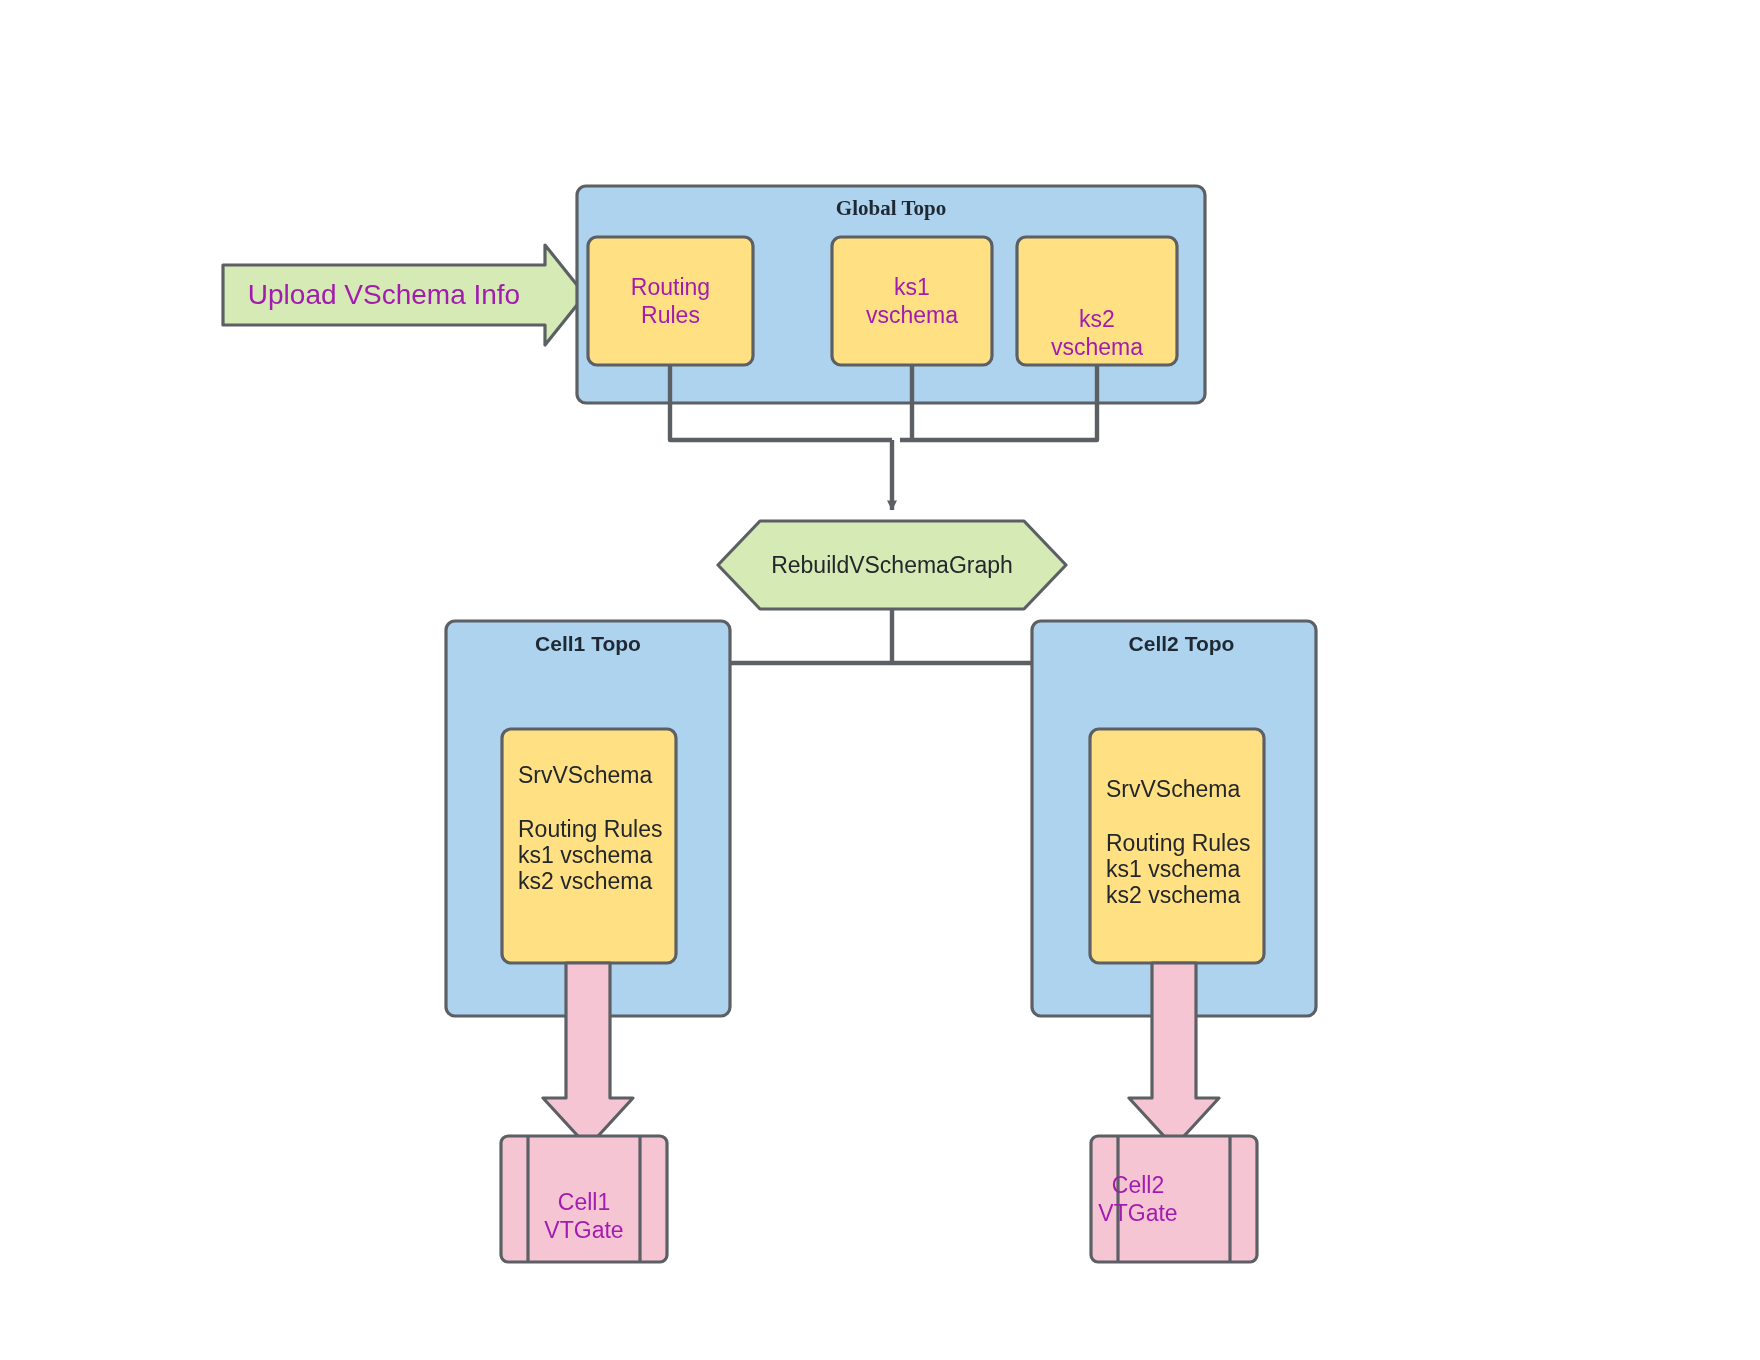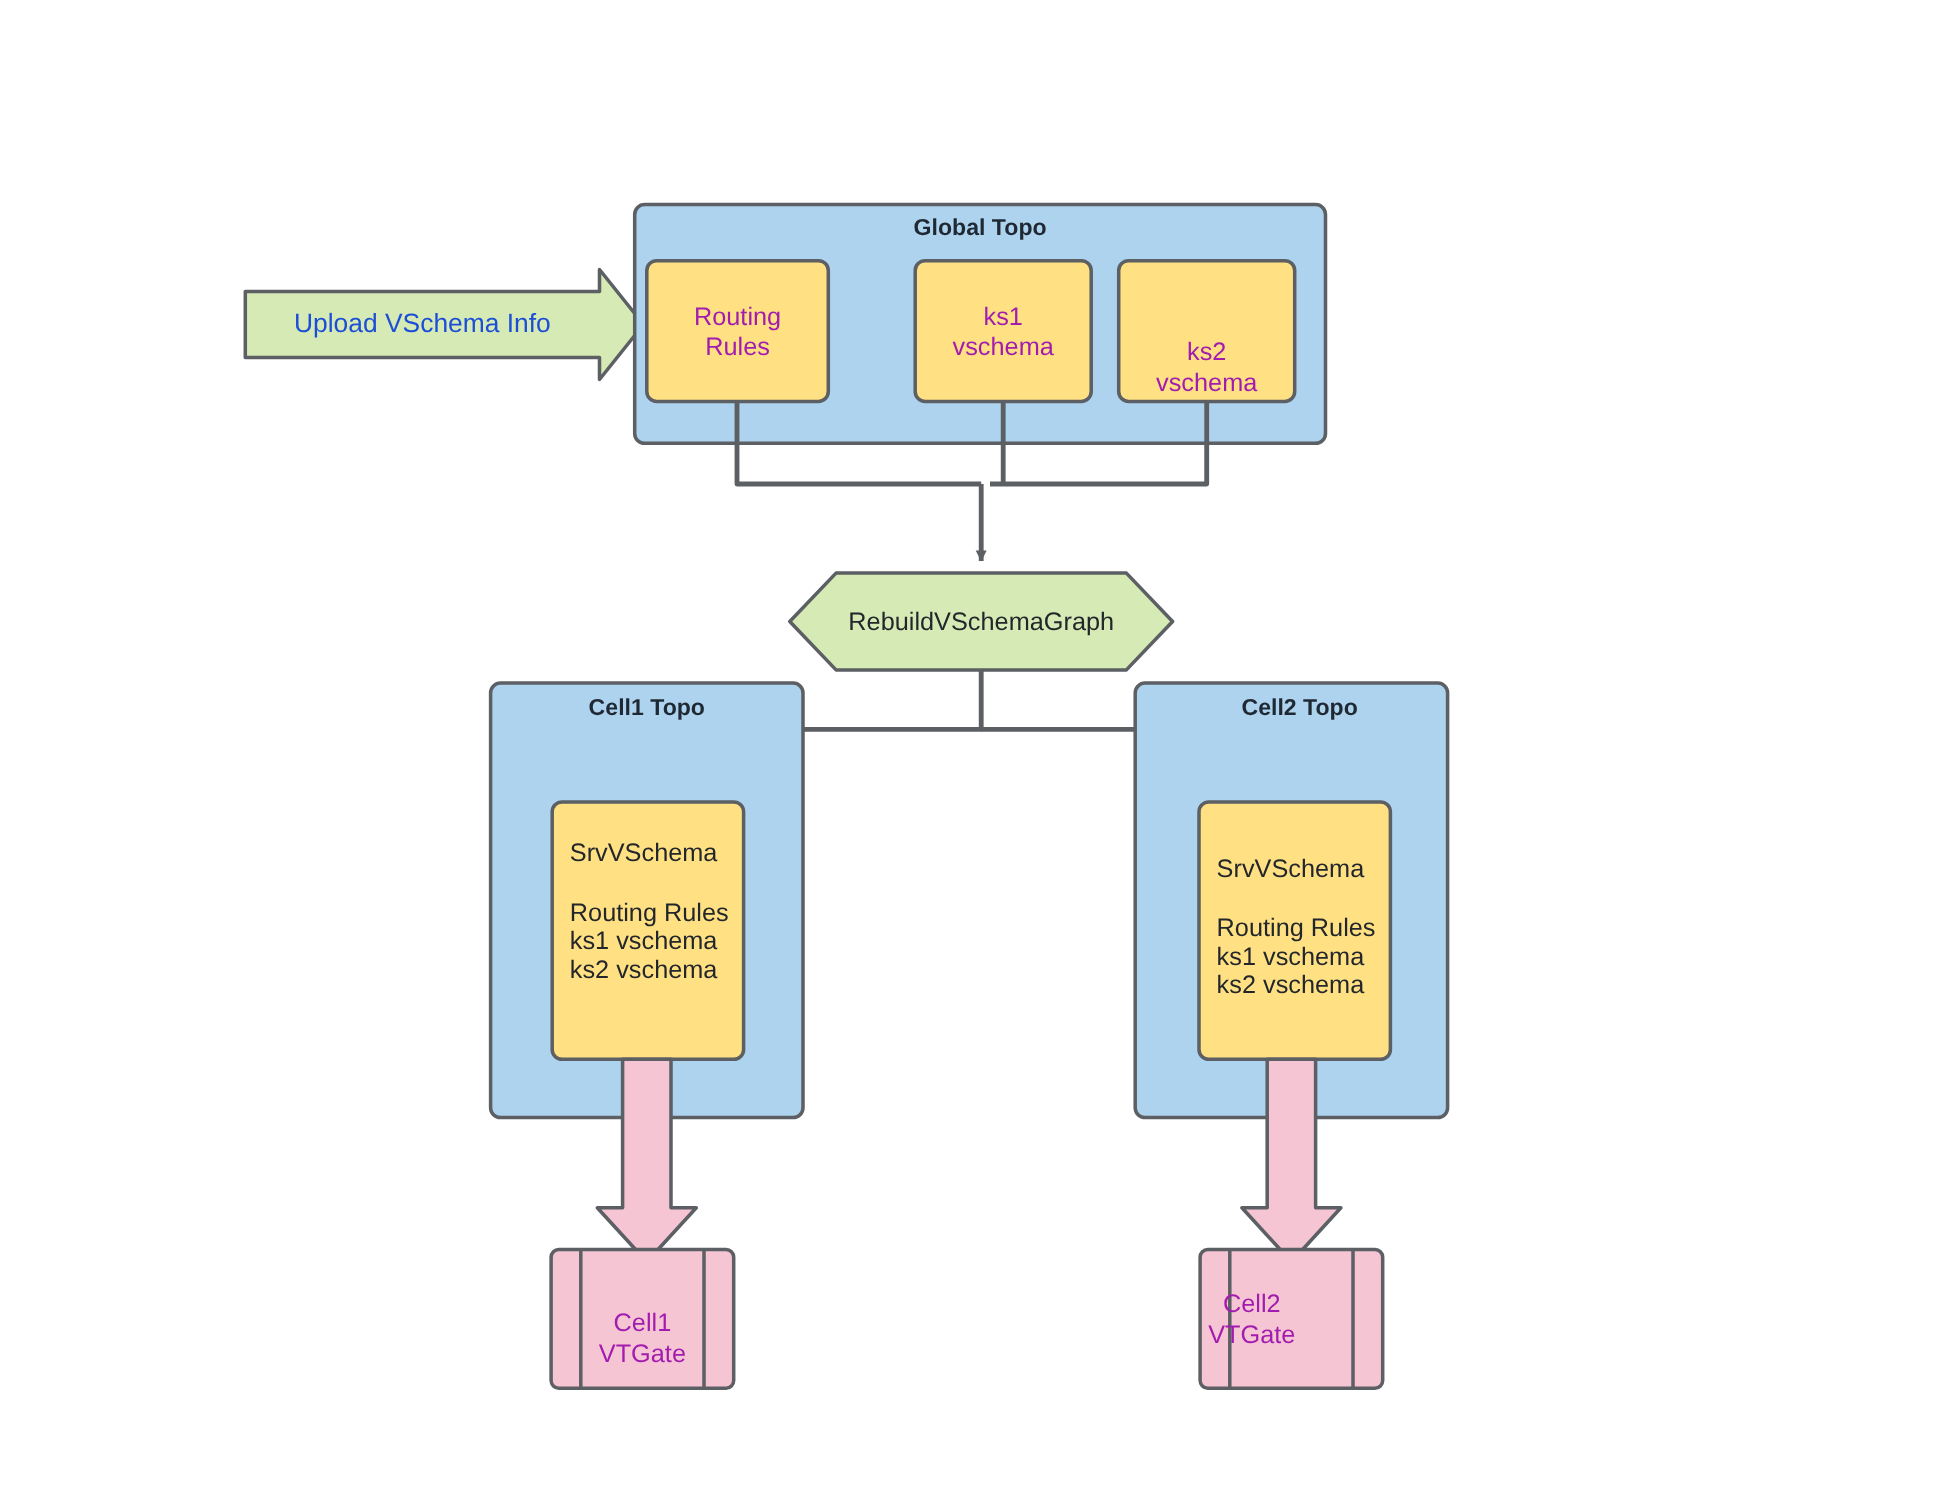"Global Topo" div.lbl { font-family: none -> Liberation Serif, serif }
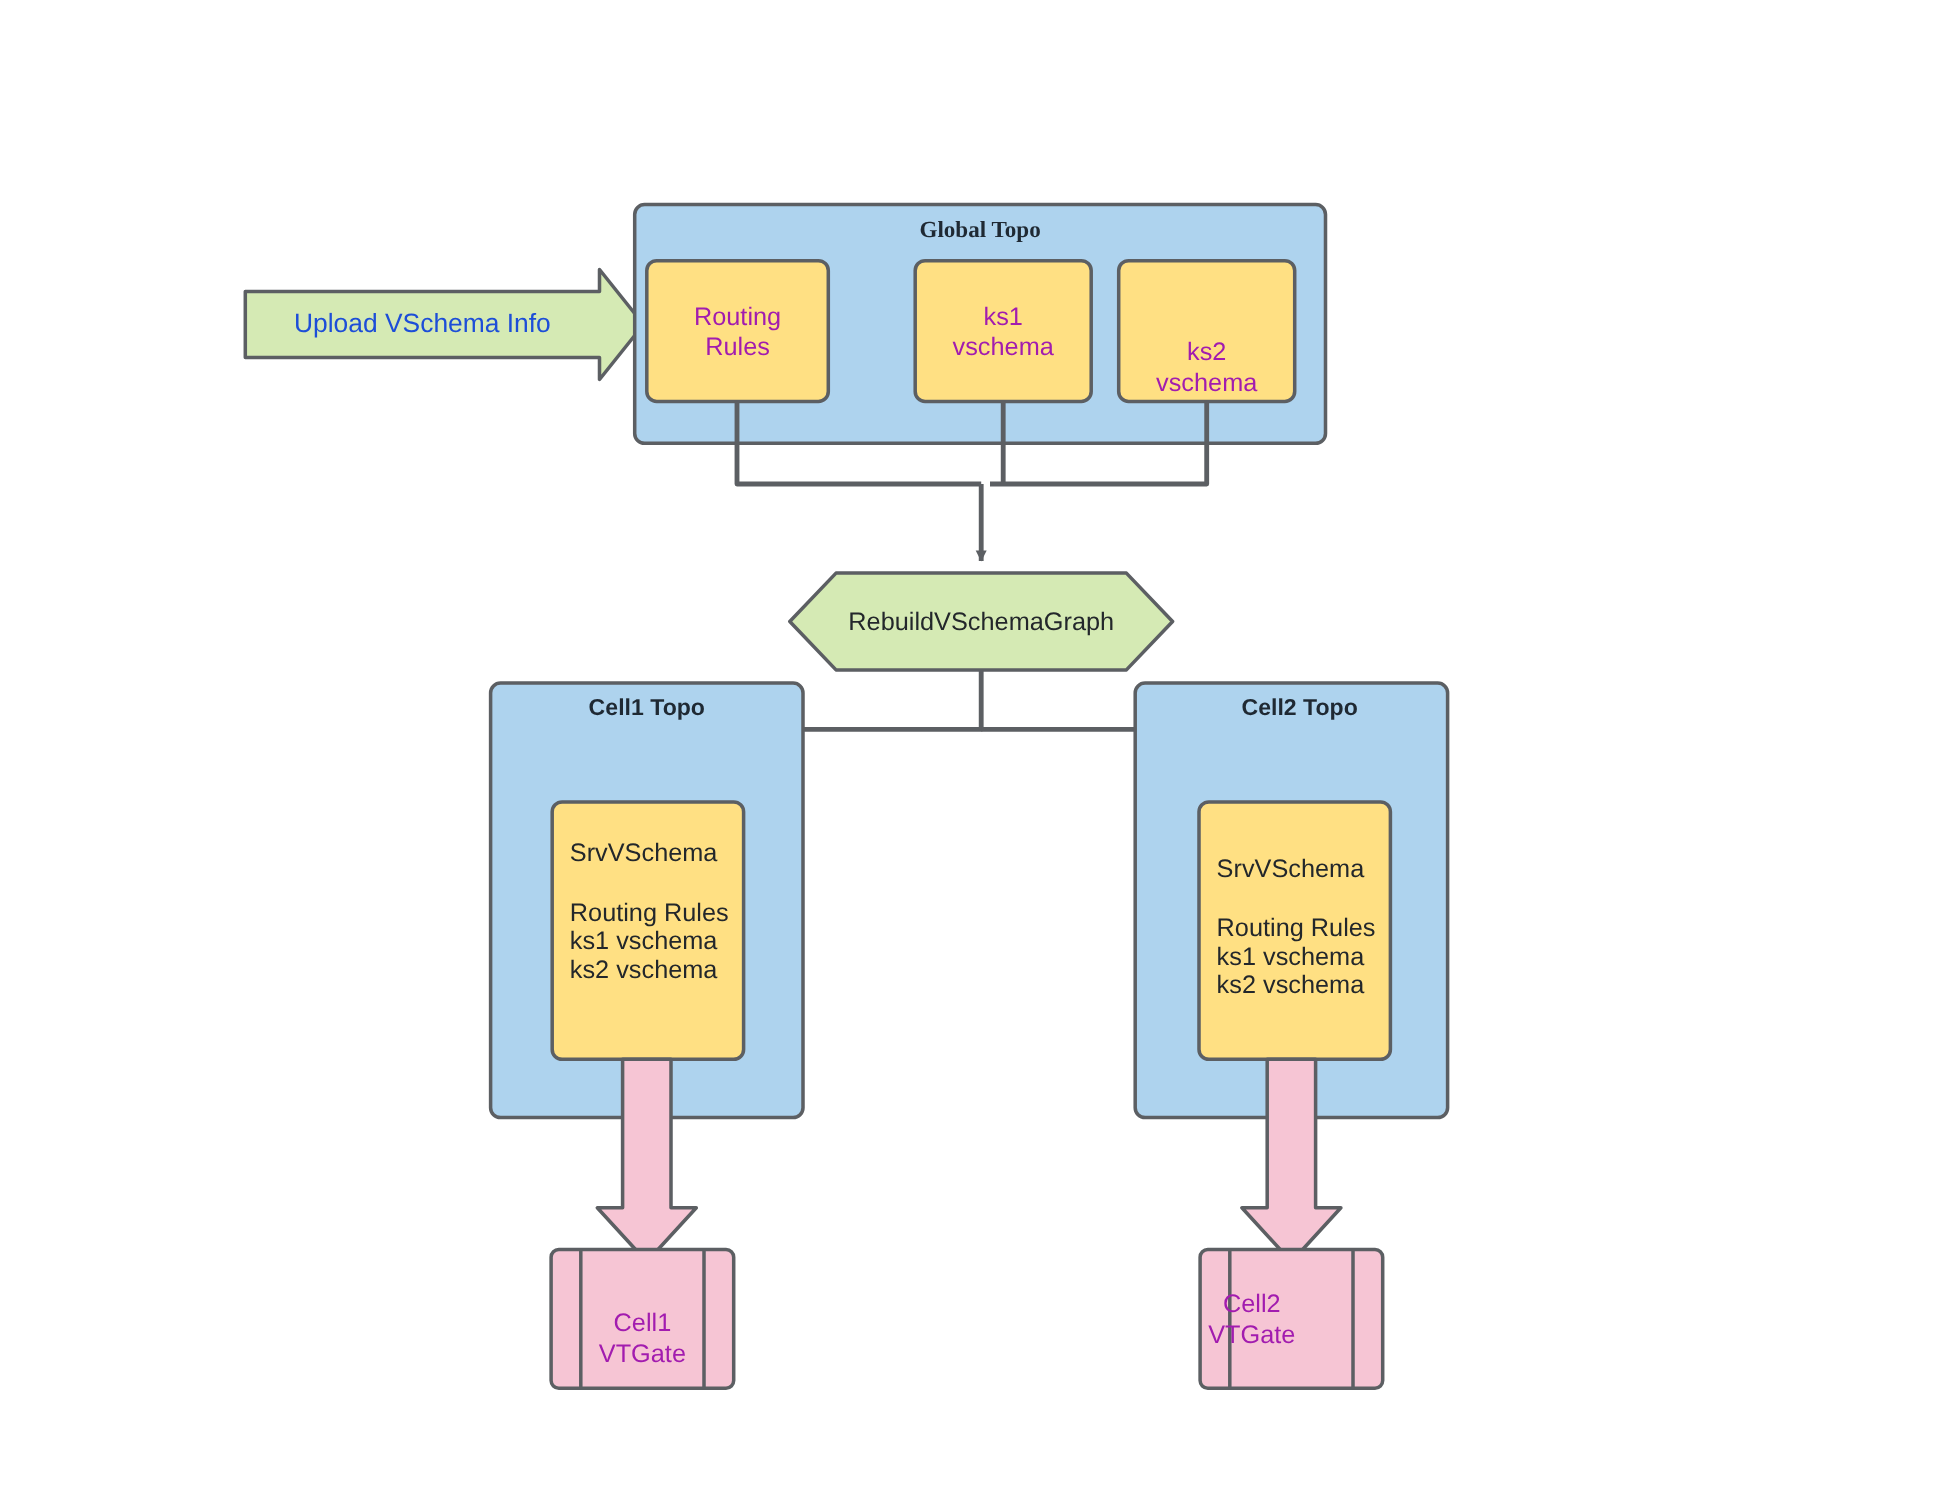"Upload VSchema Info" .arrow-text { color: #1d4ed8 -> #a21caf; font-size: 24px -> 28px }
